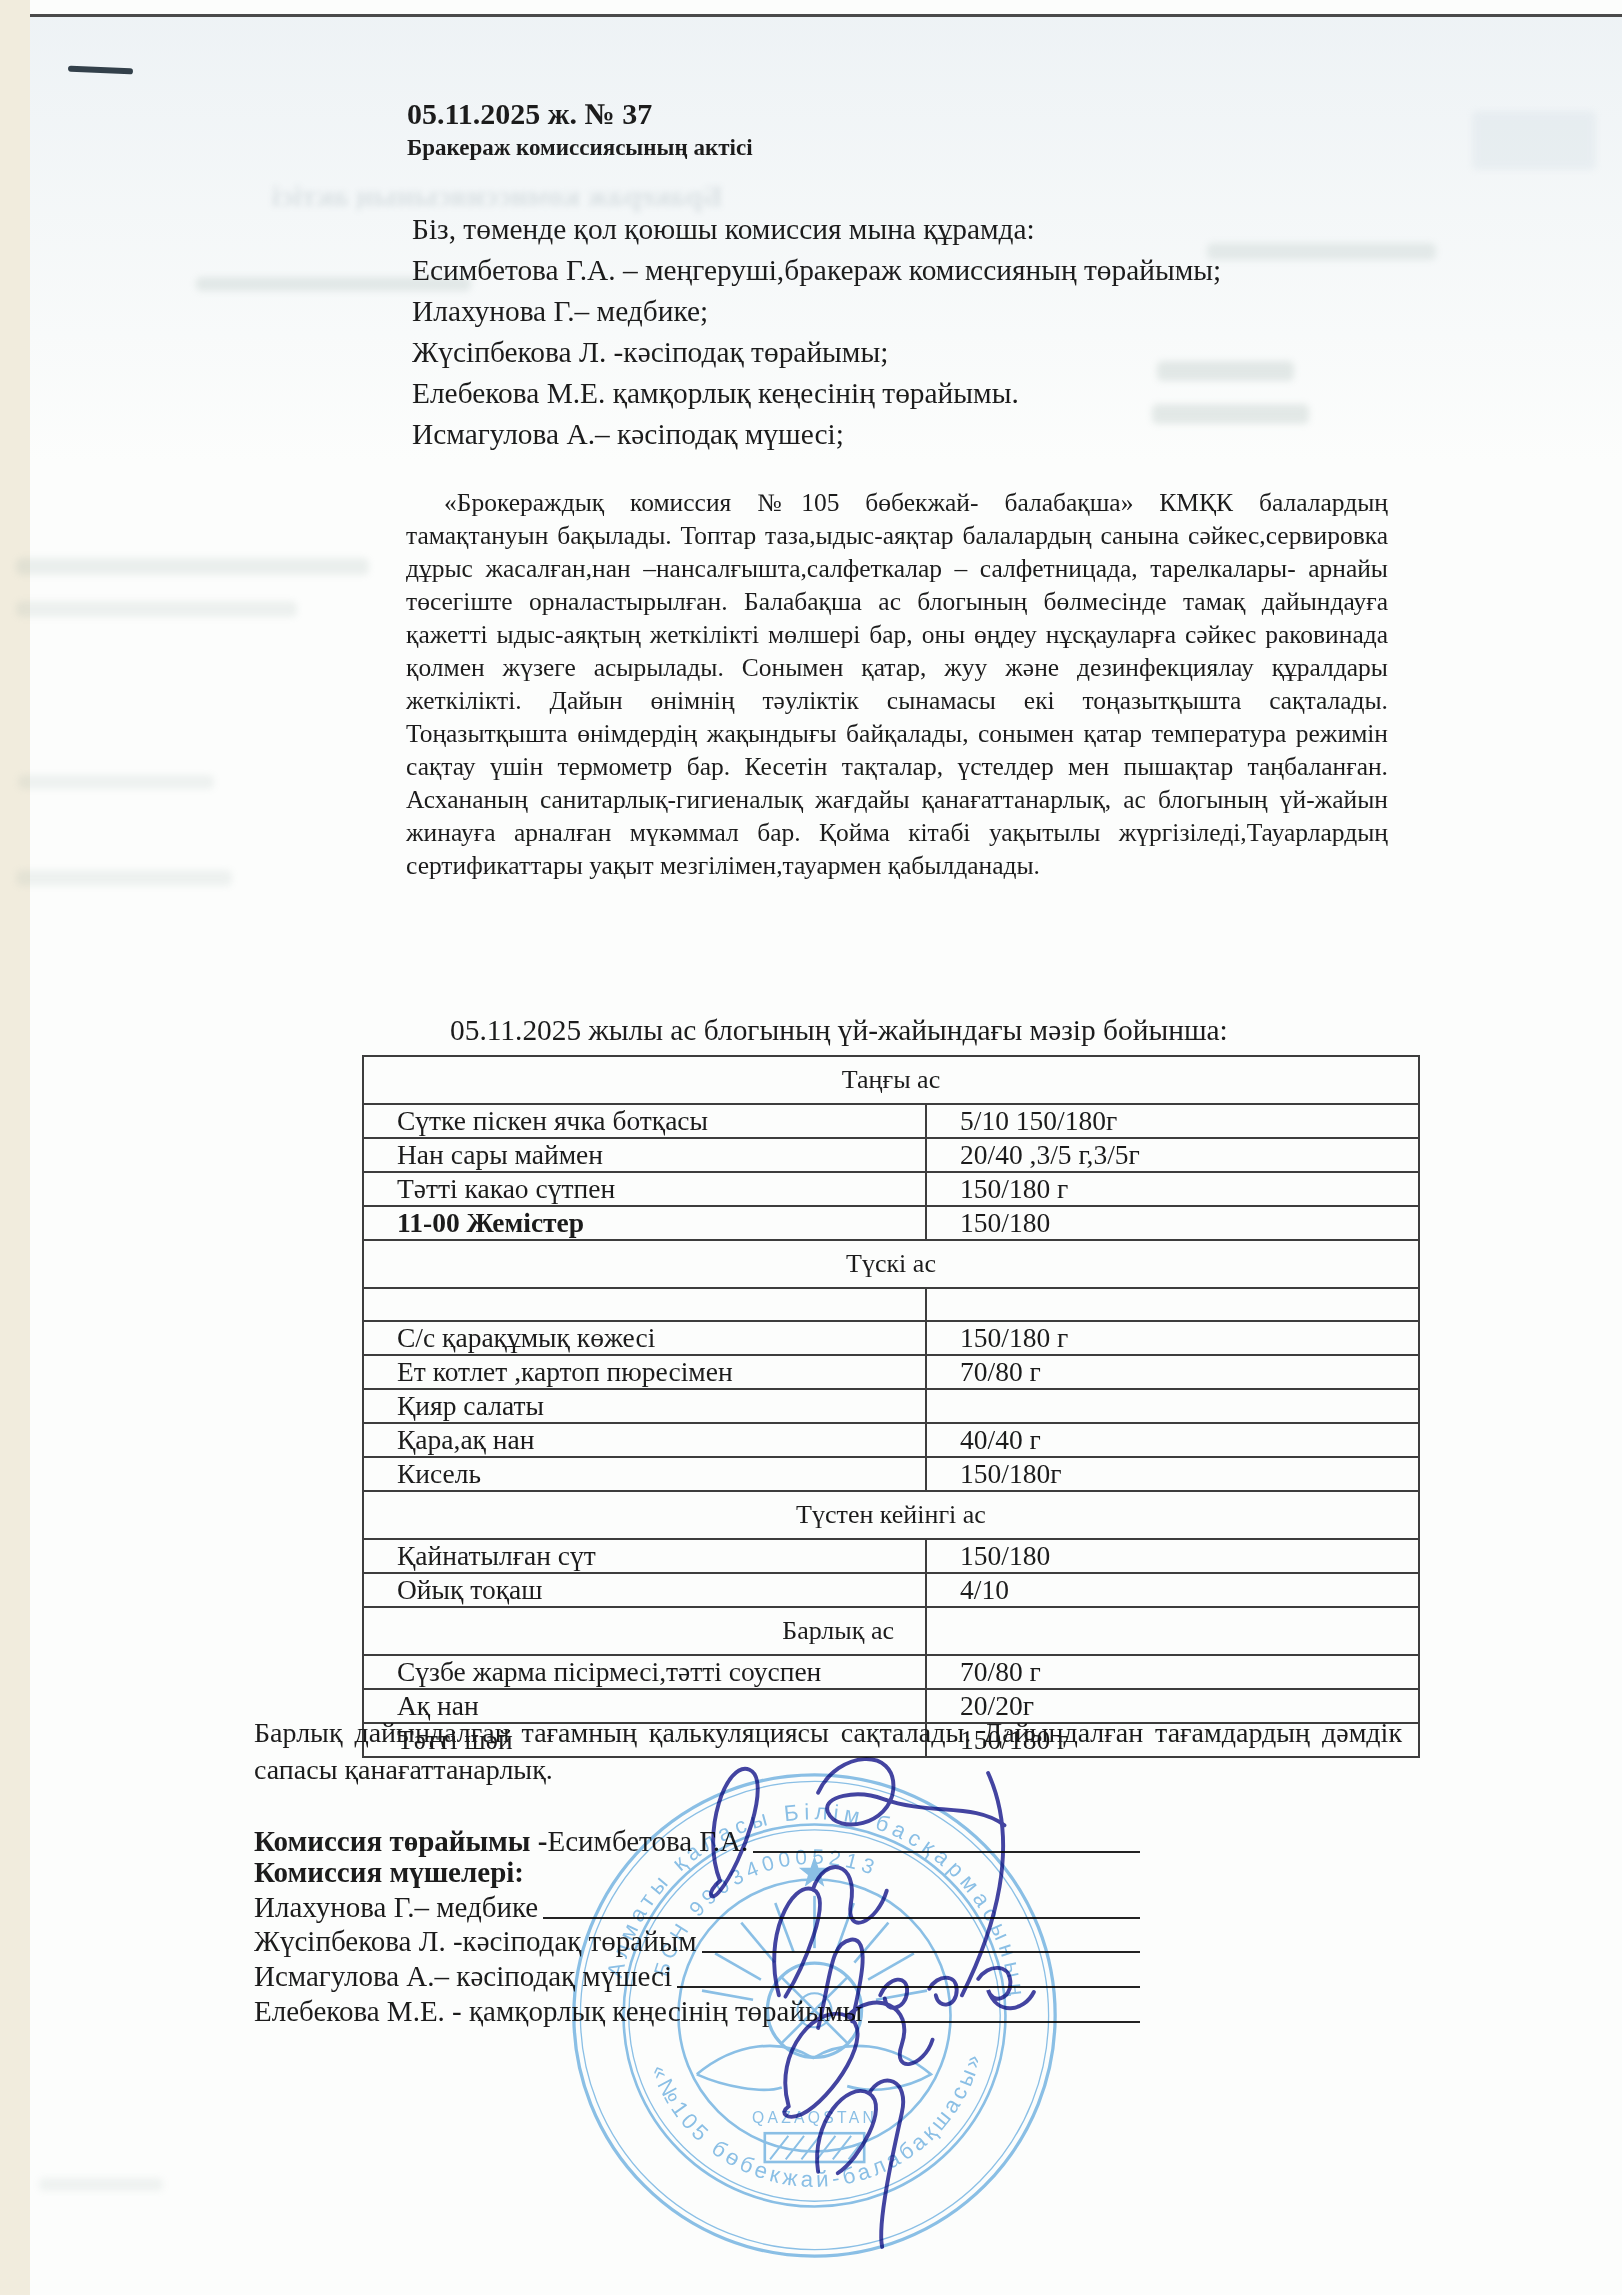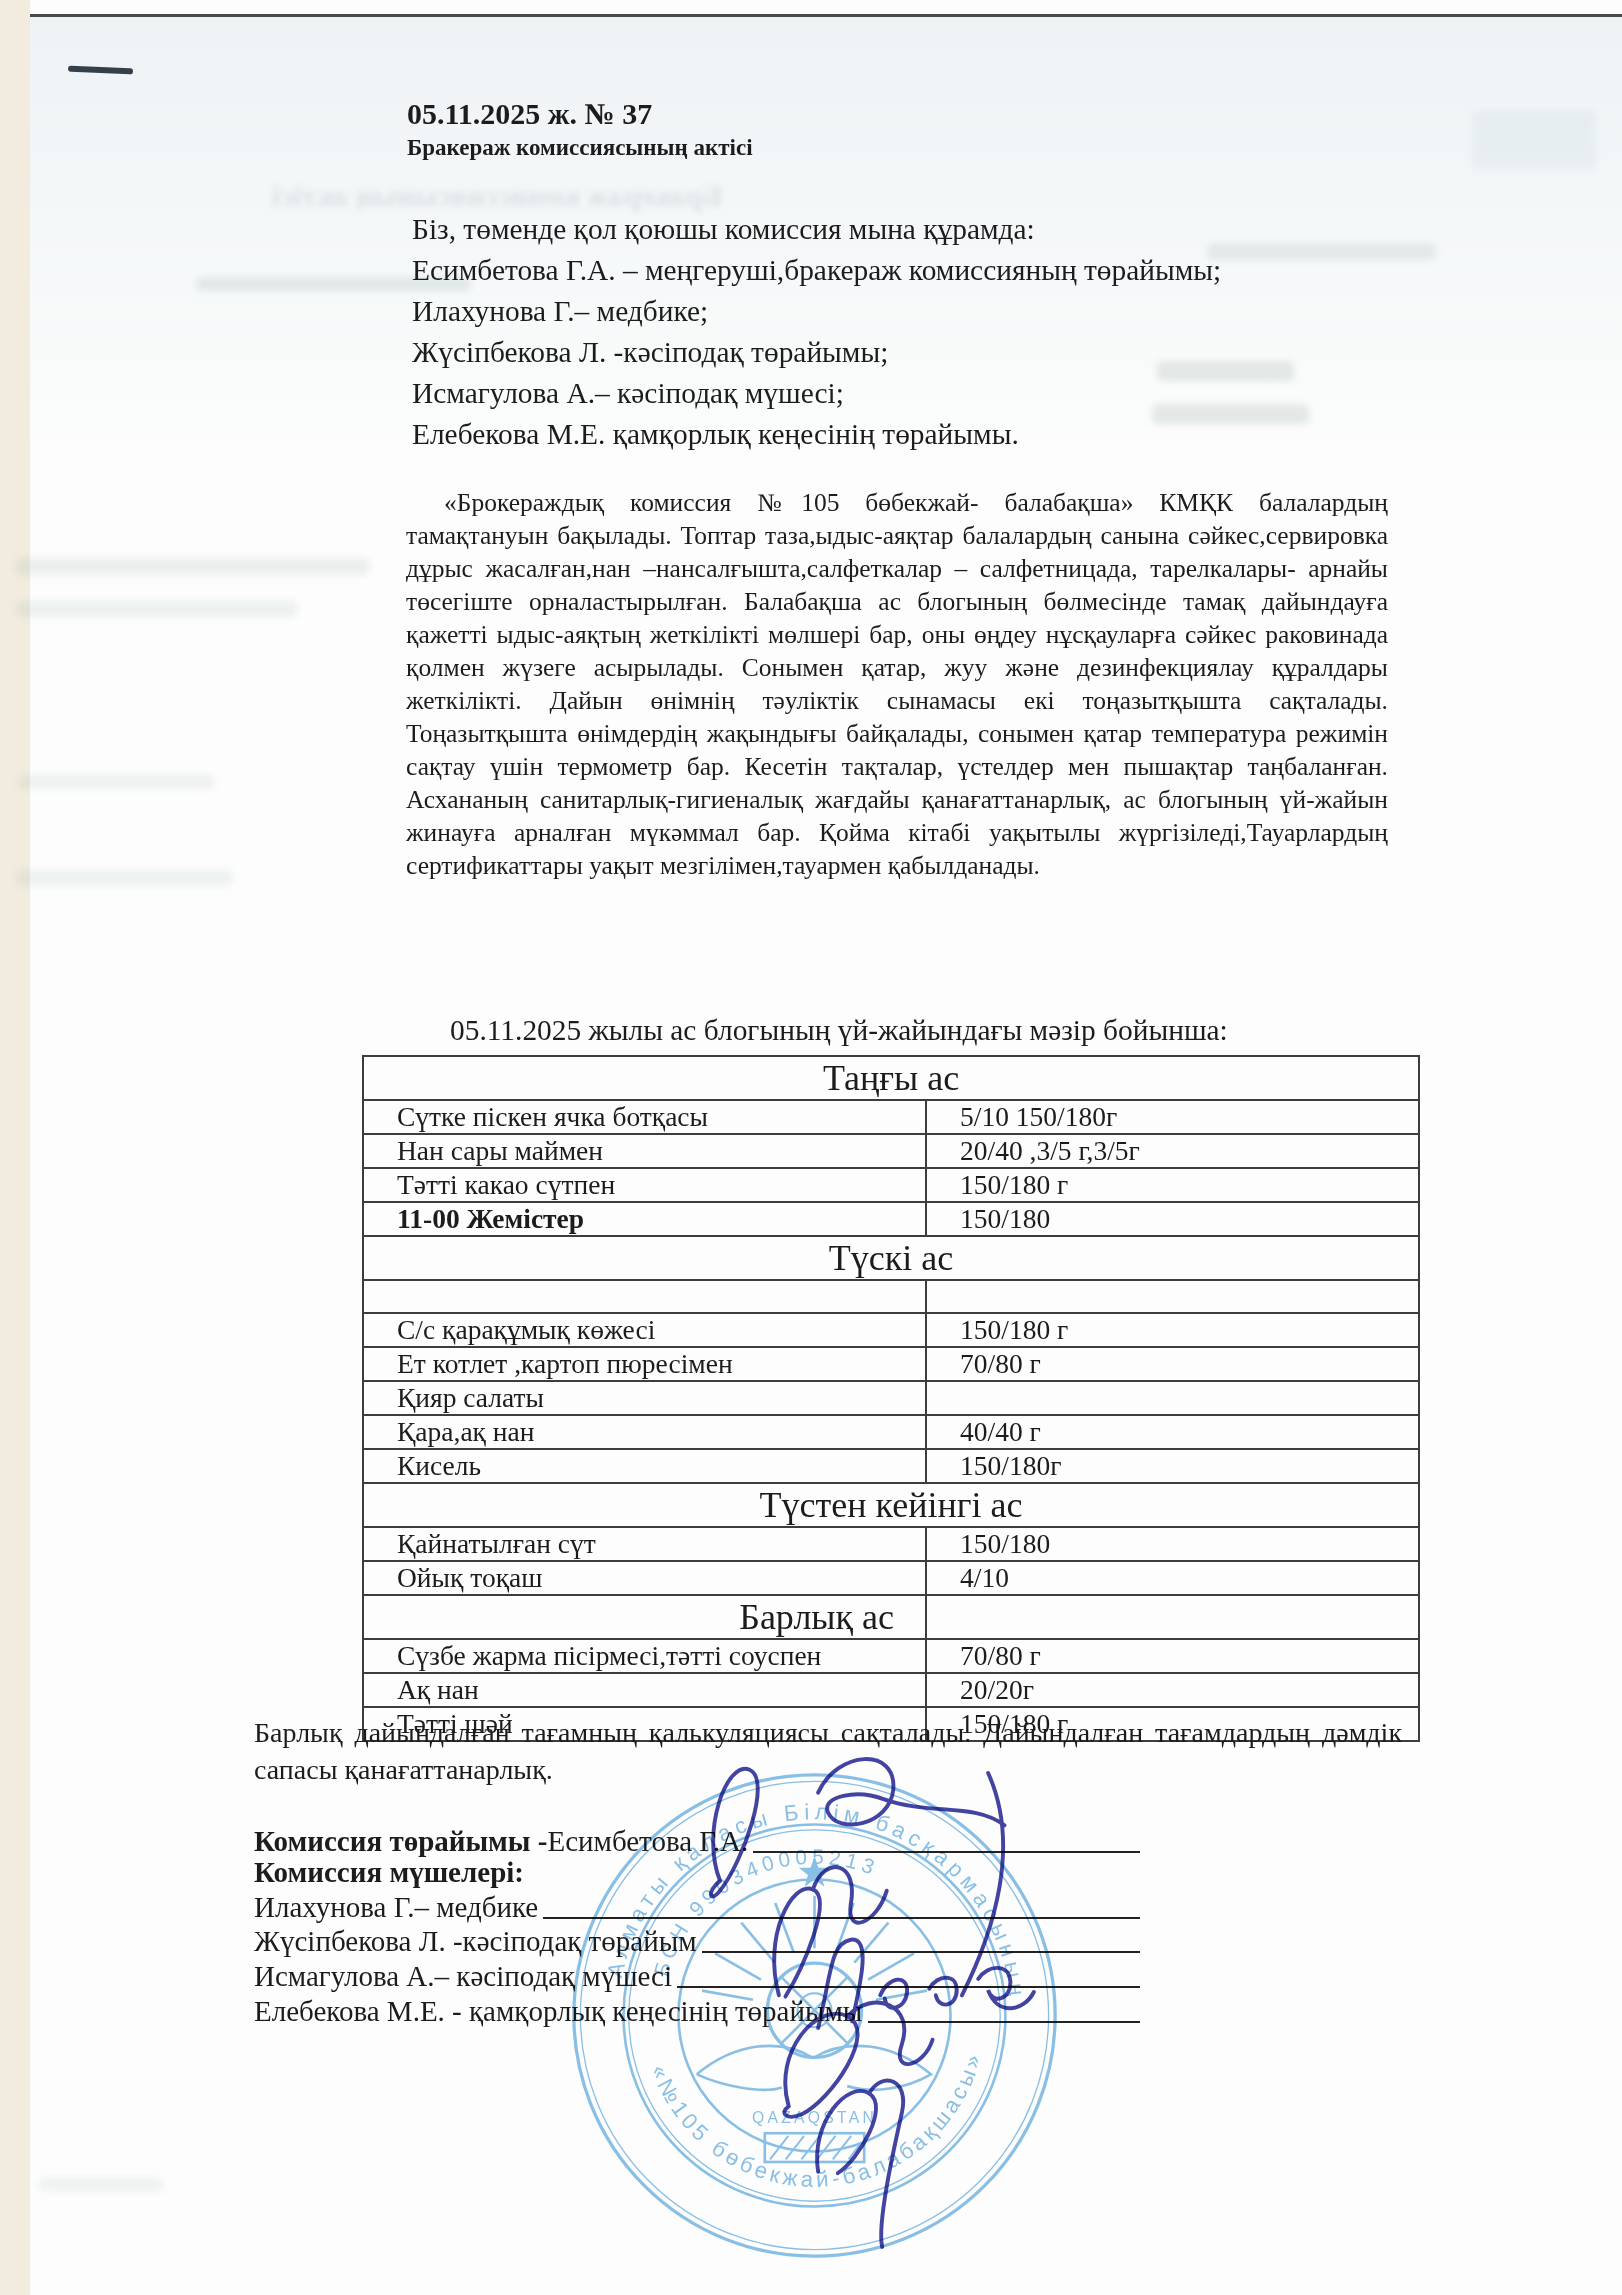"Исмагулова А.– кәсіподақ мүшесі;" div { order: before "Елебекова М.Е. қамқорлық кеңесінің" -> after "Елебекова М.Е. қамқорлық кеңесінің" }
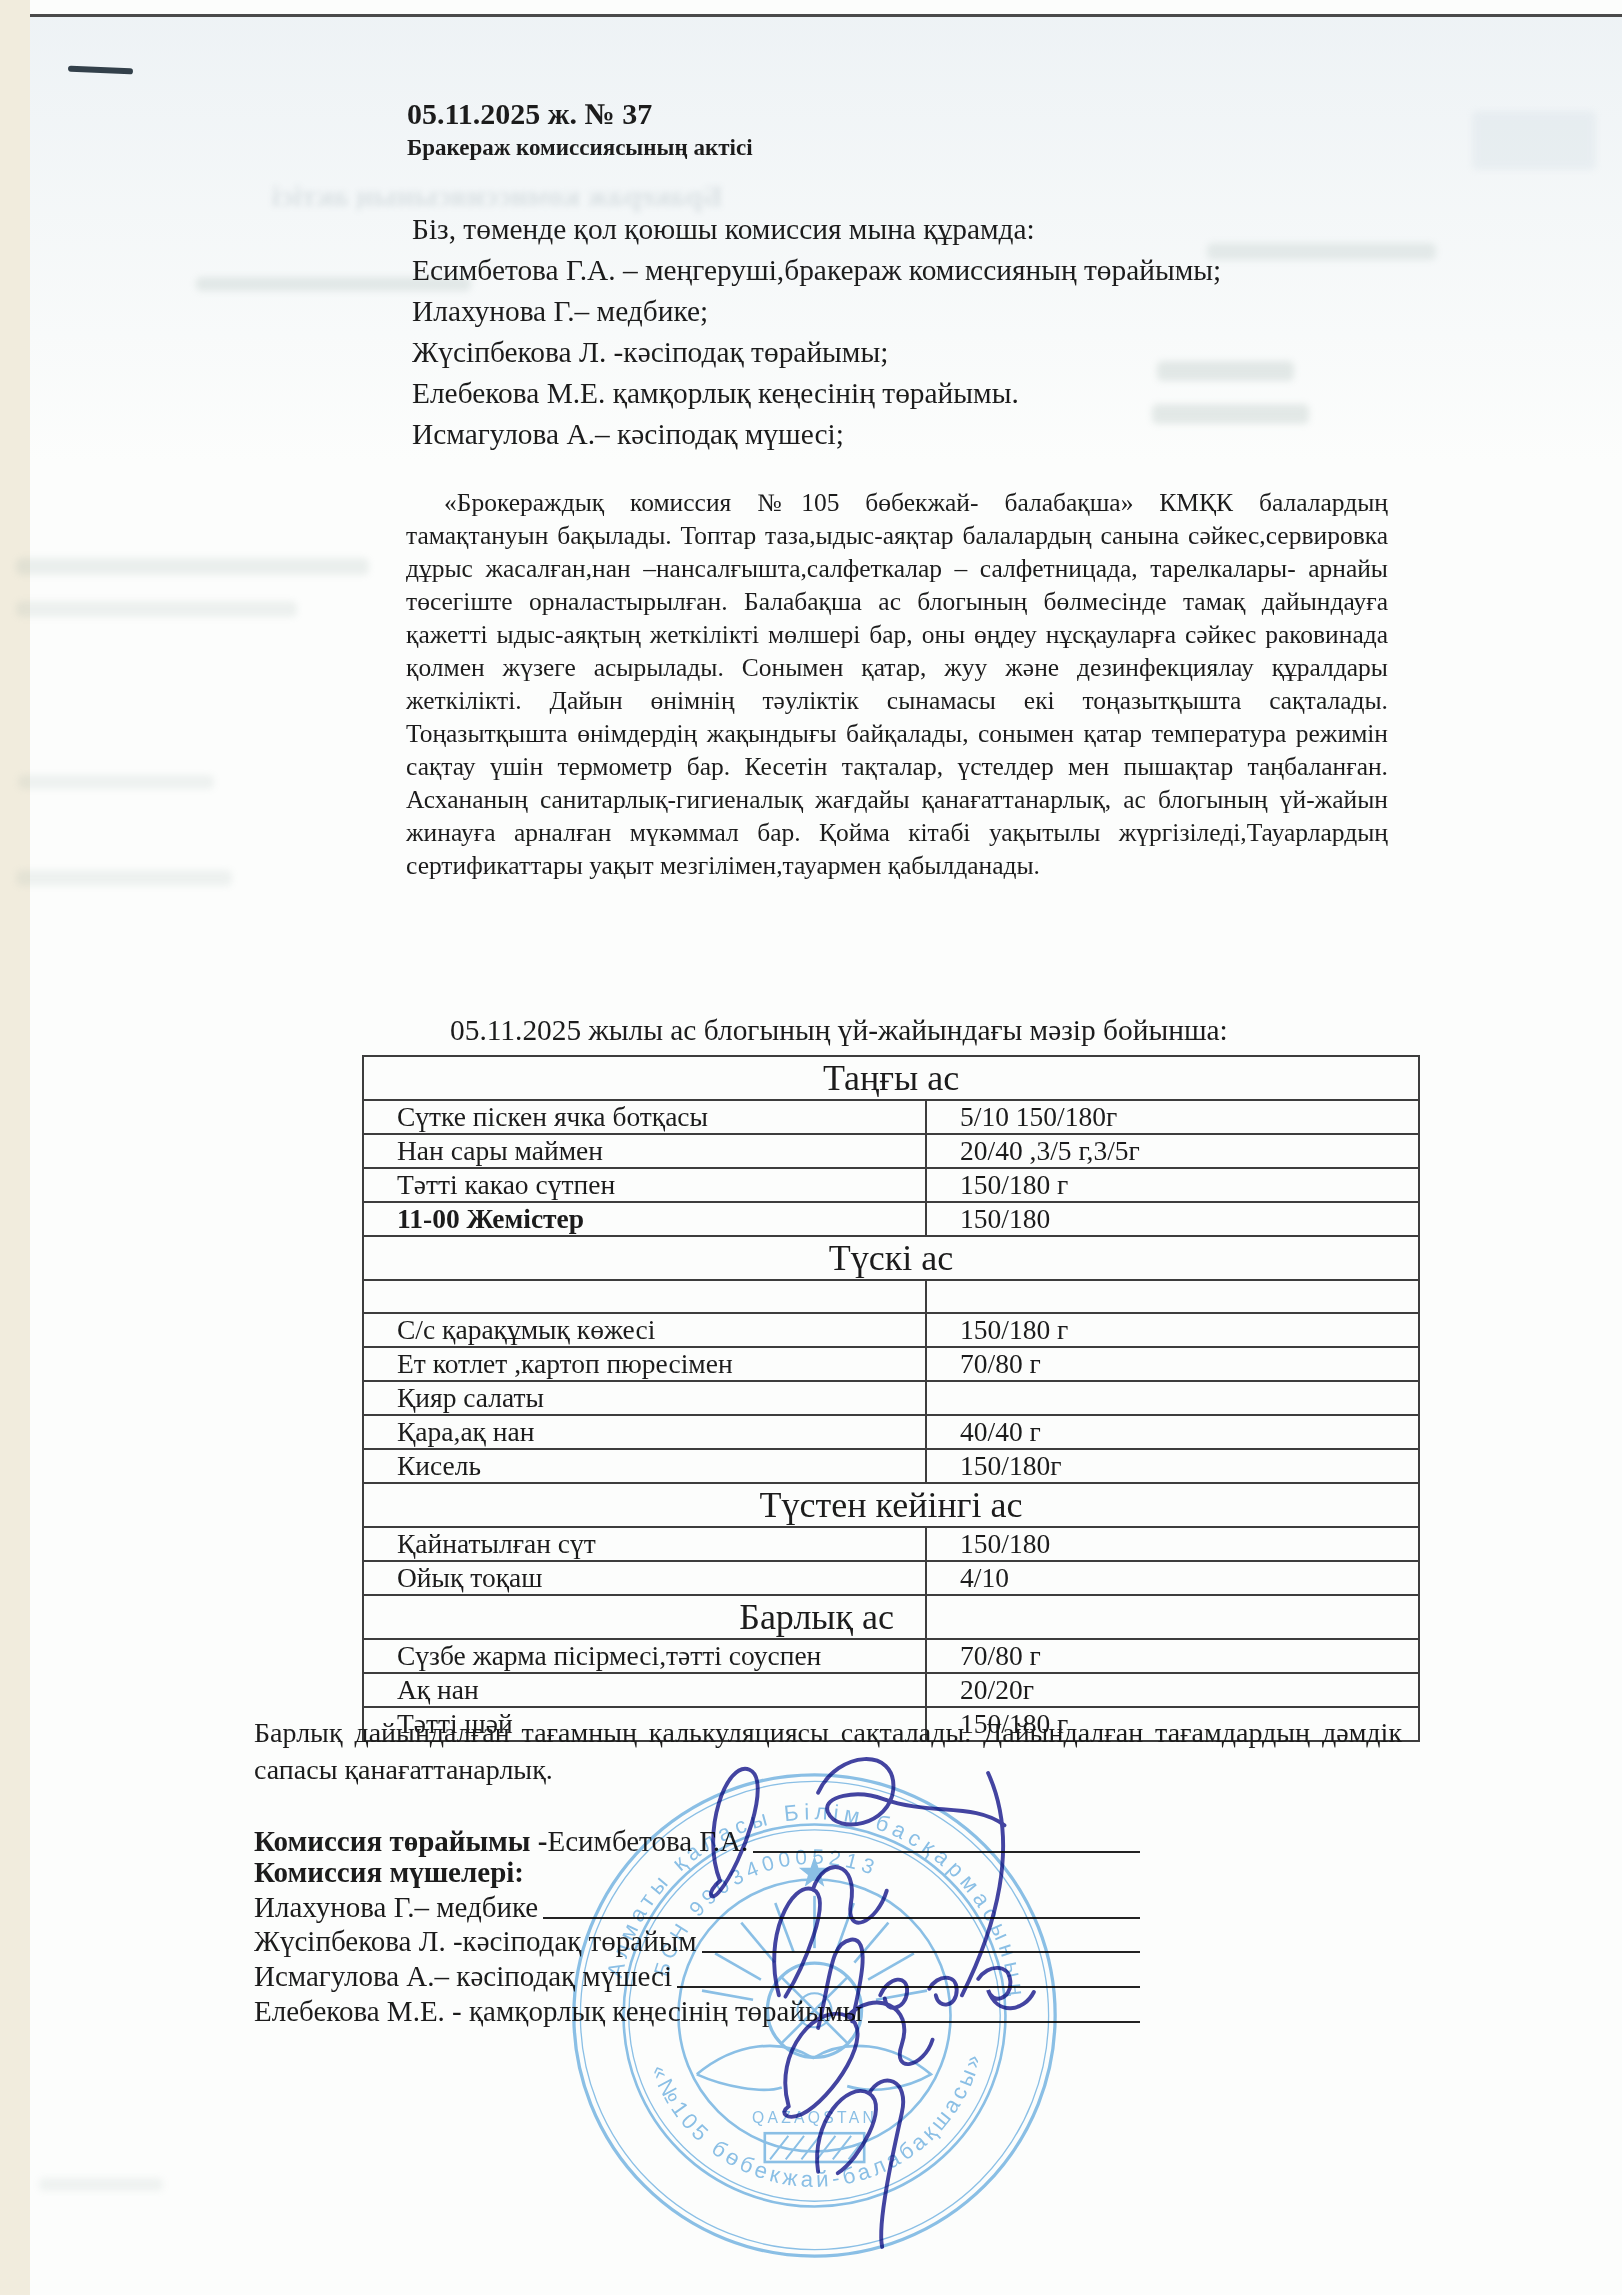"Таңғы ас" .menu tr.sec td { font-size: 36px -> 26px; padding: 0 -> 8px }
